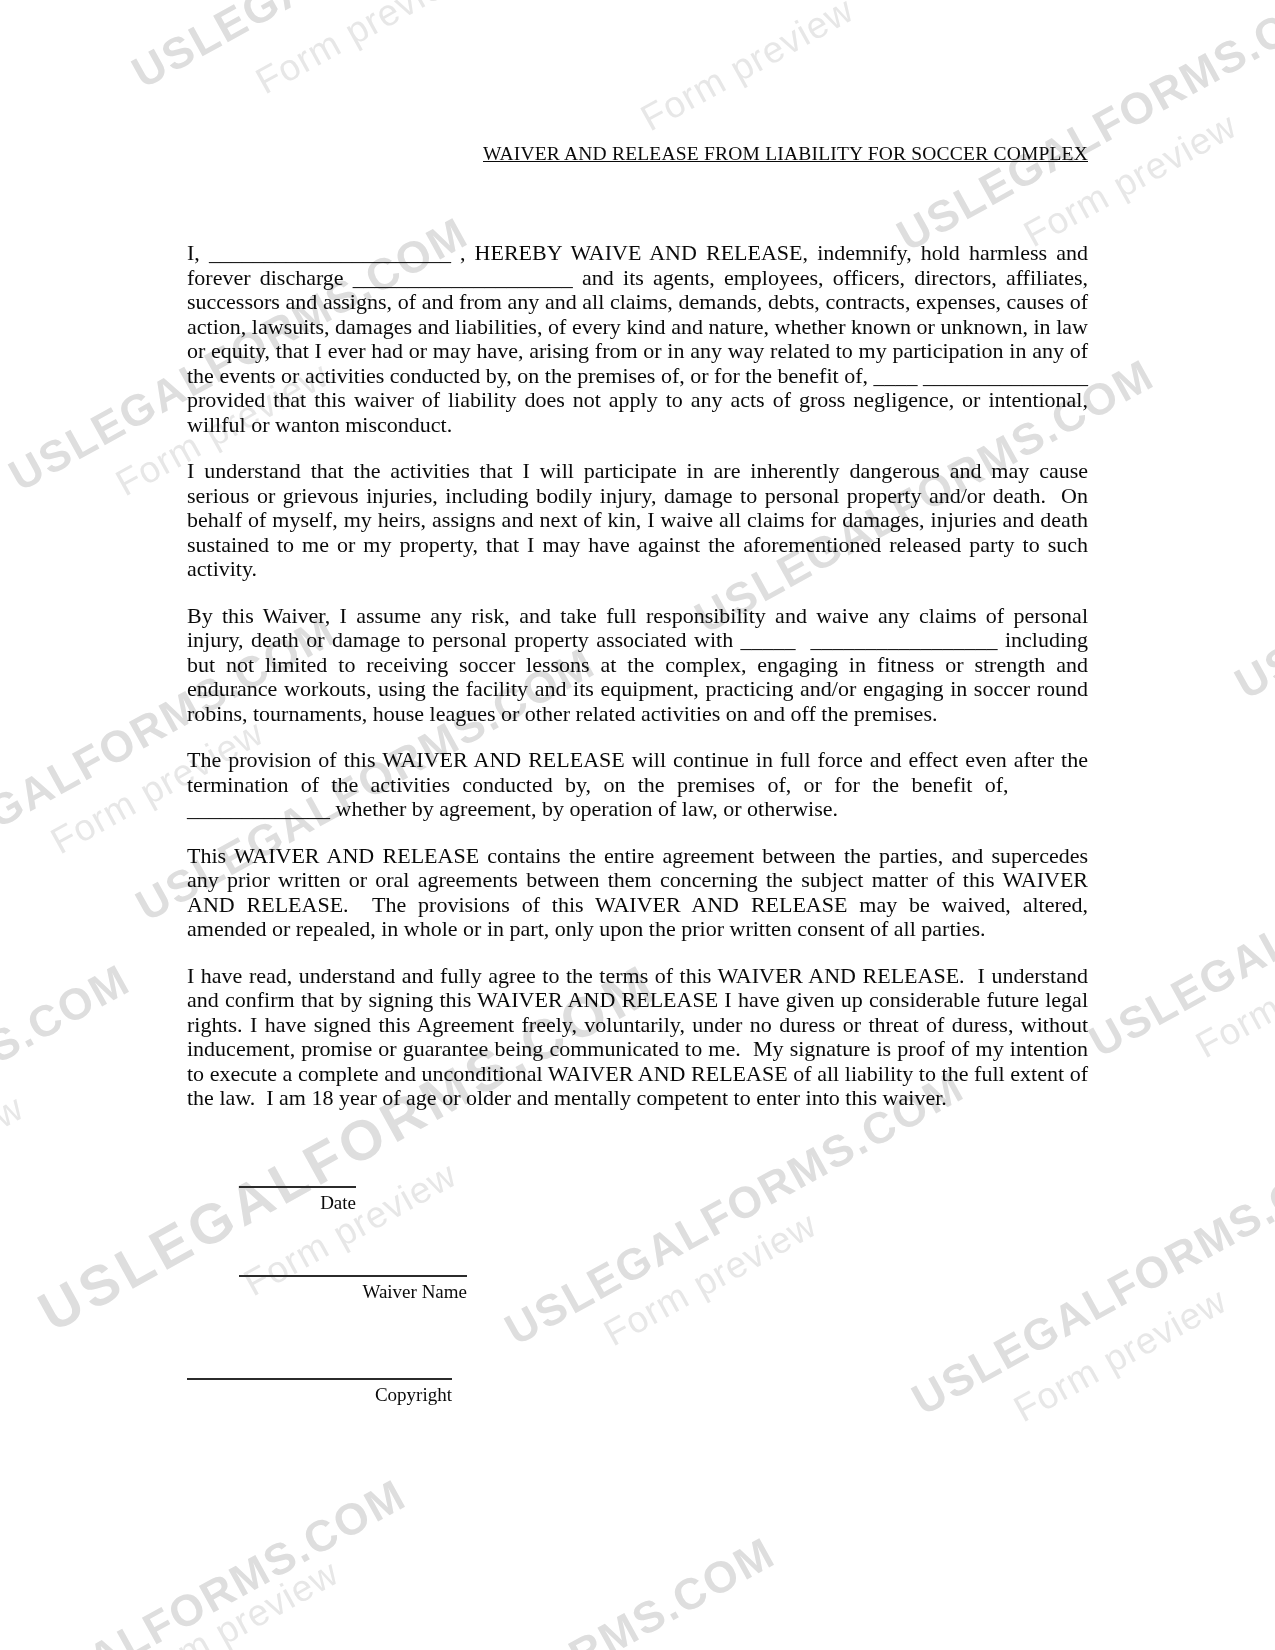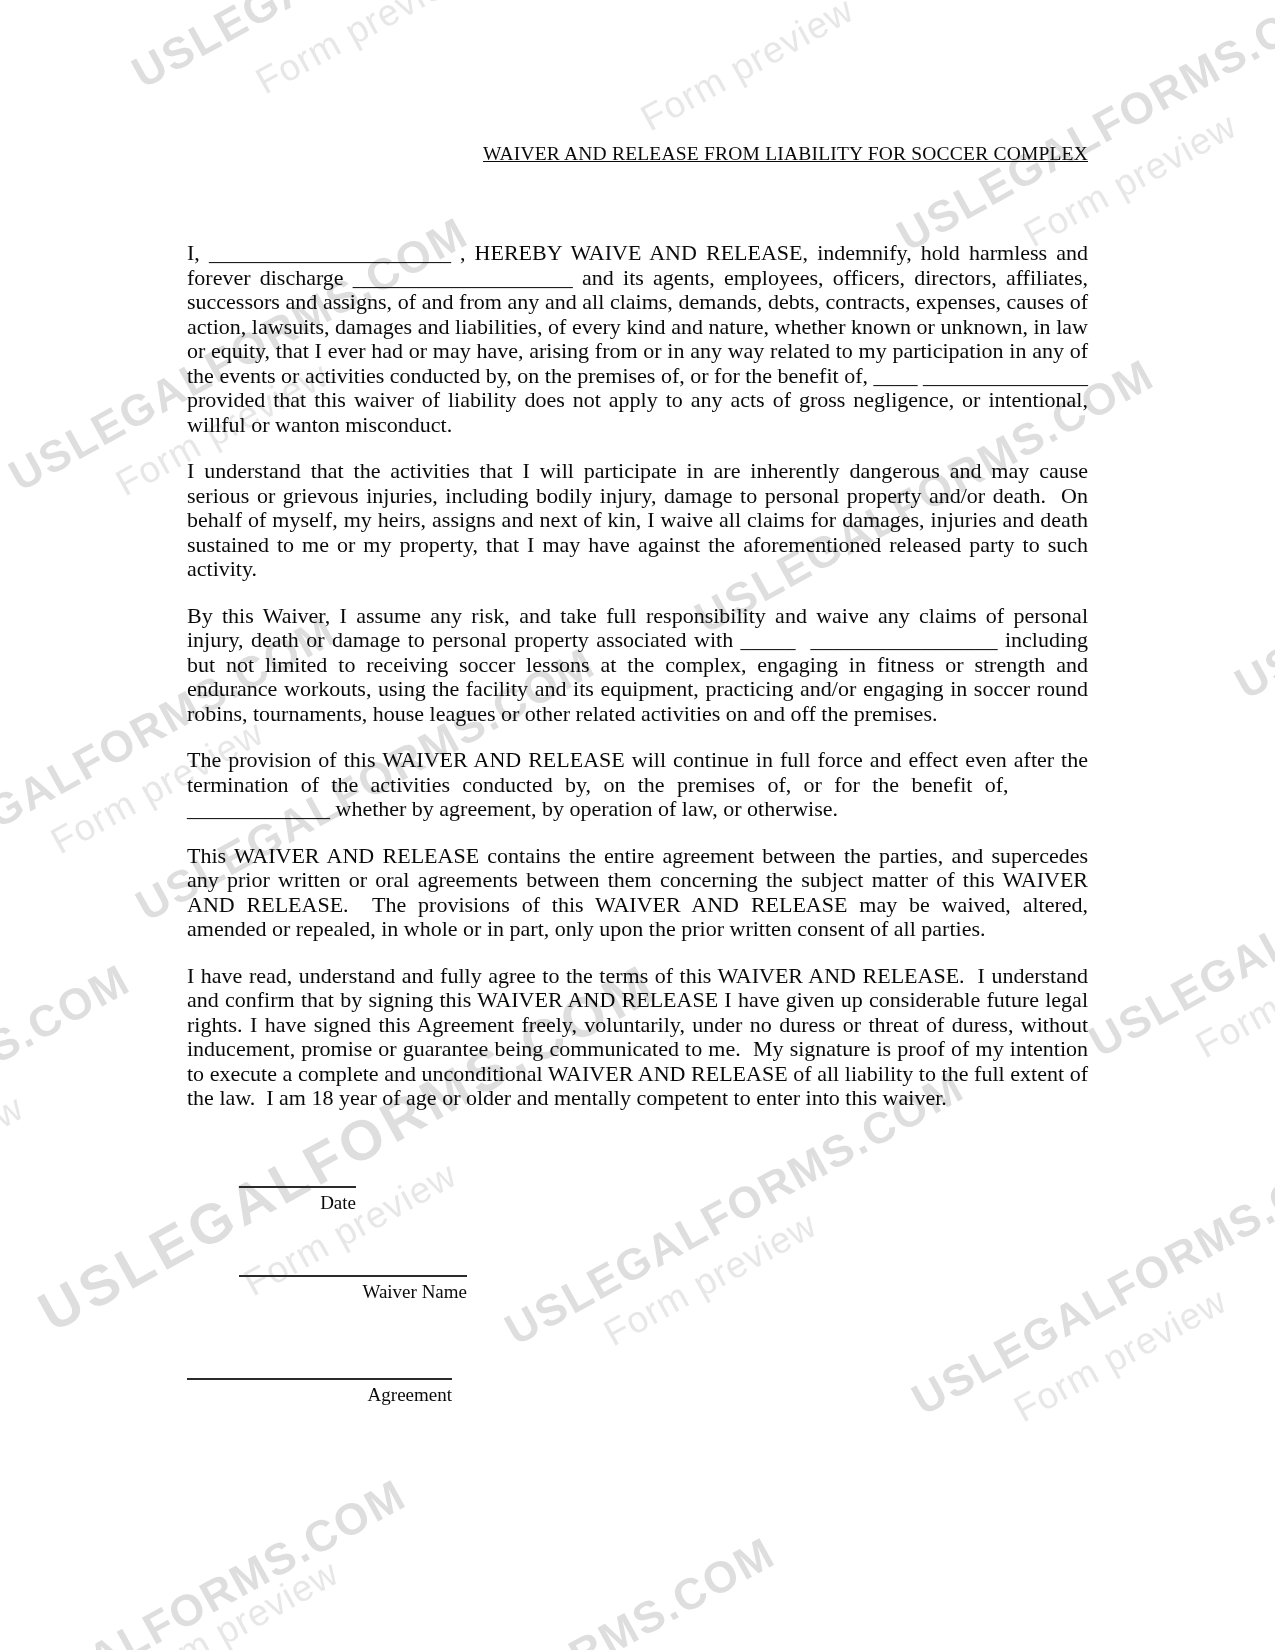"Agreement" div.sig-label { text: Agreement -> Copyright }
